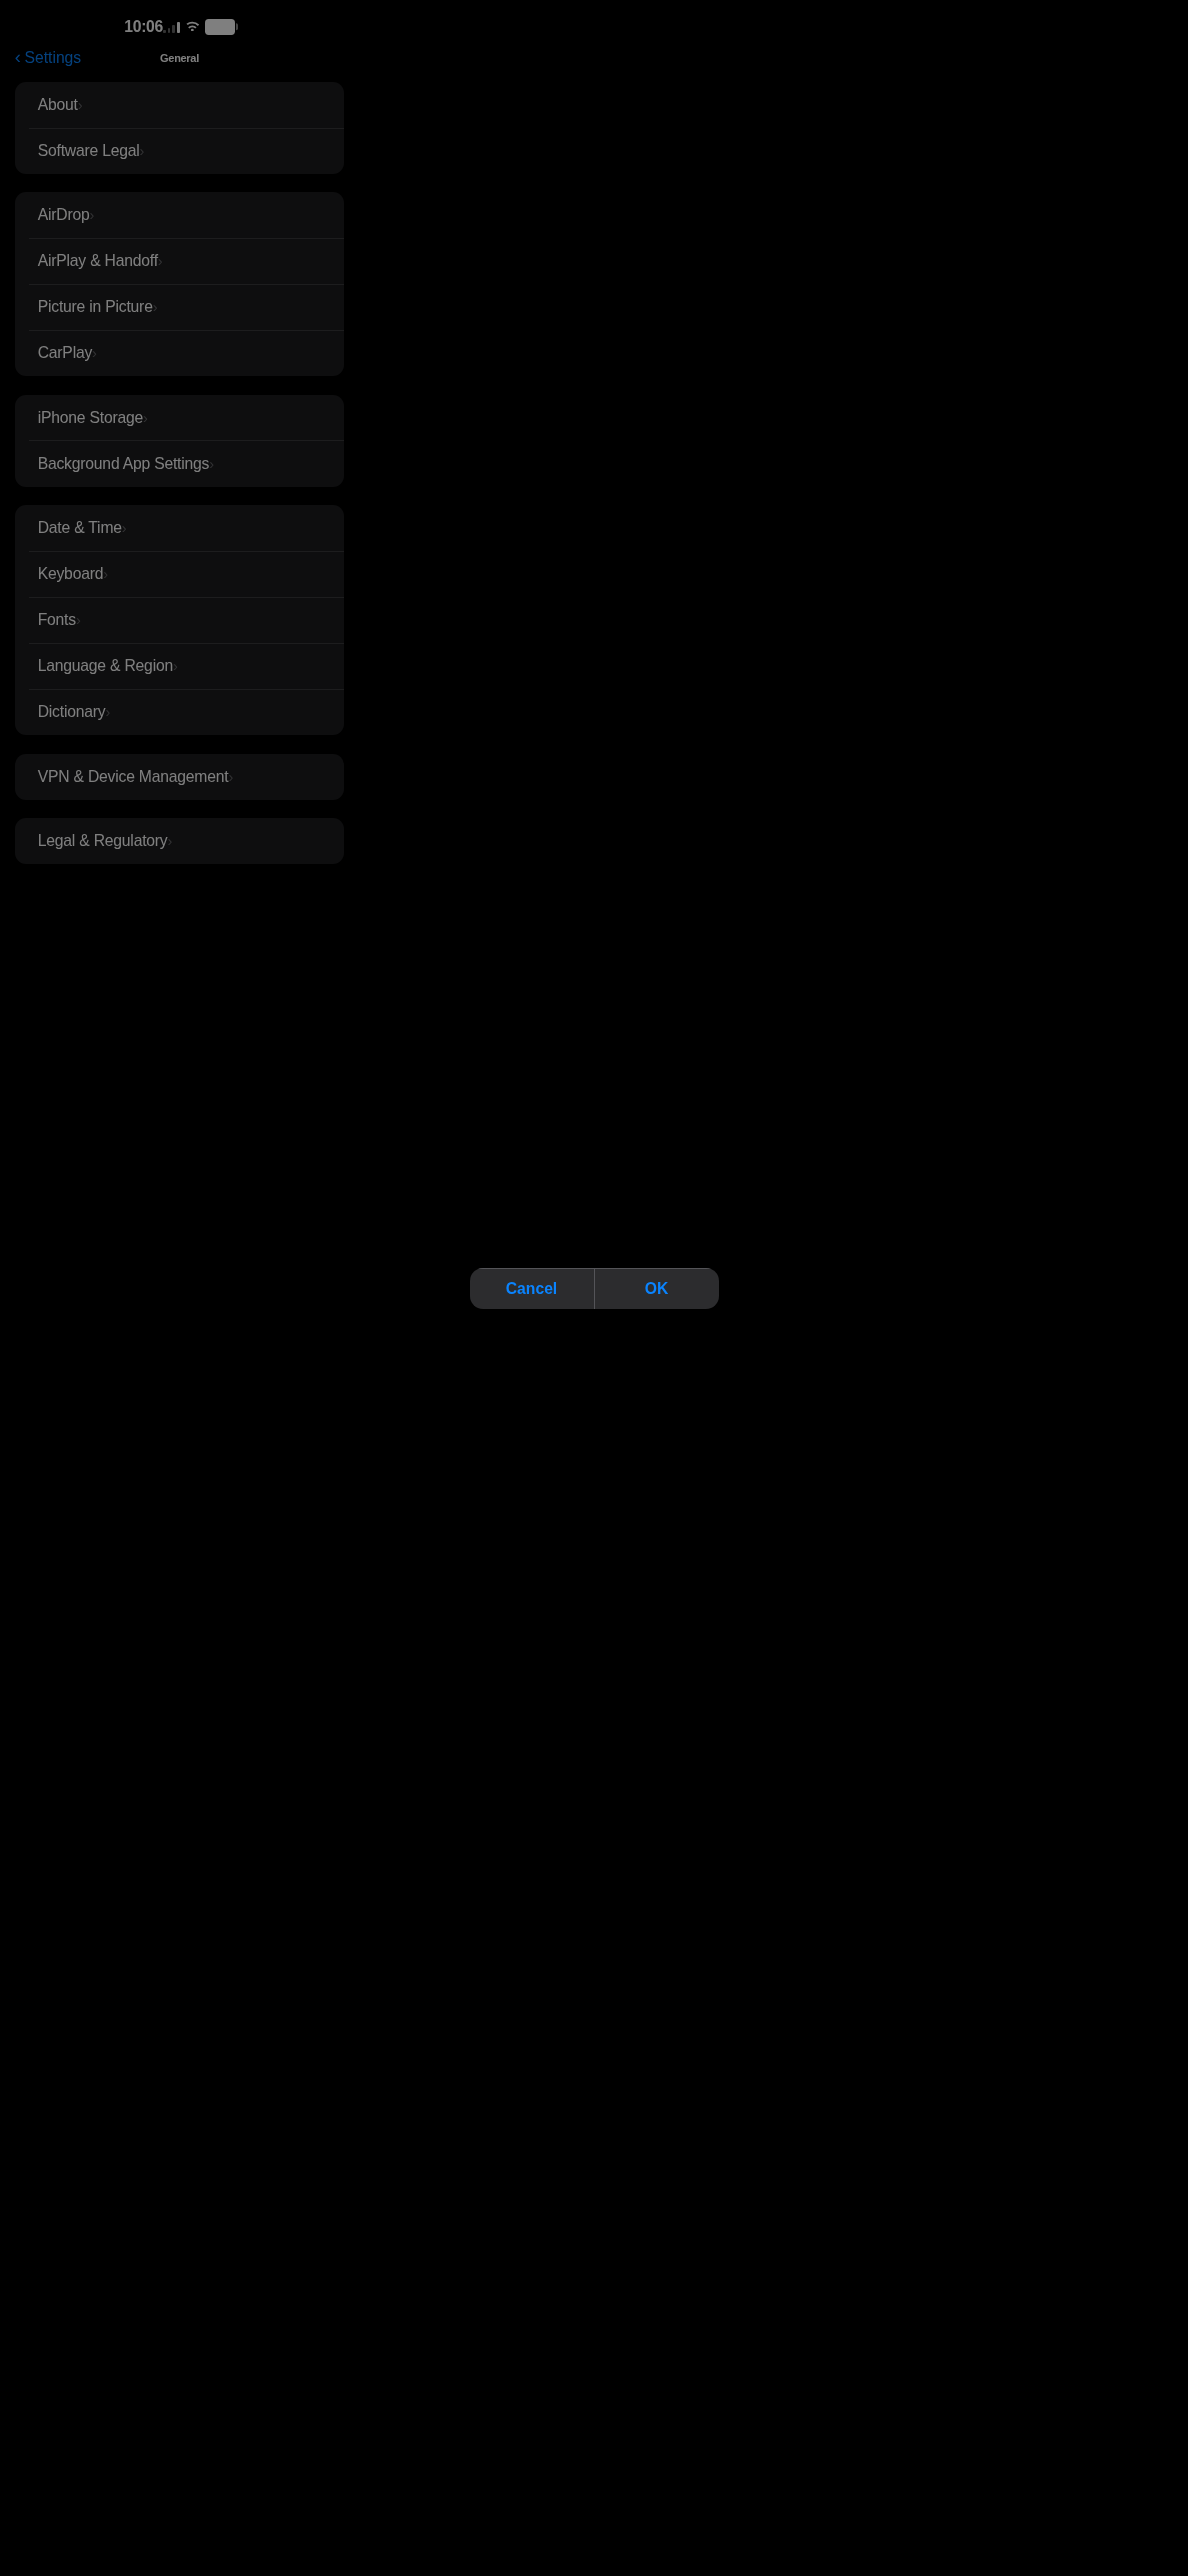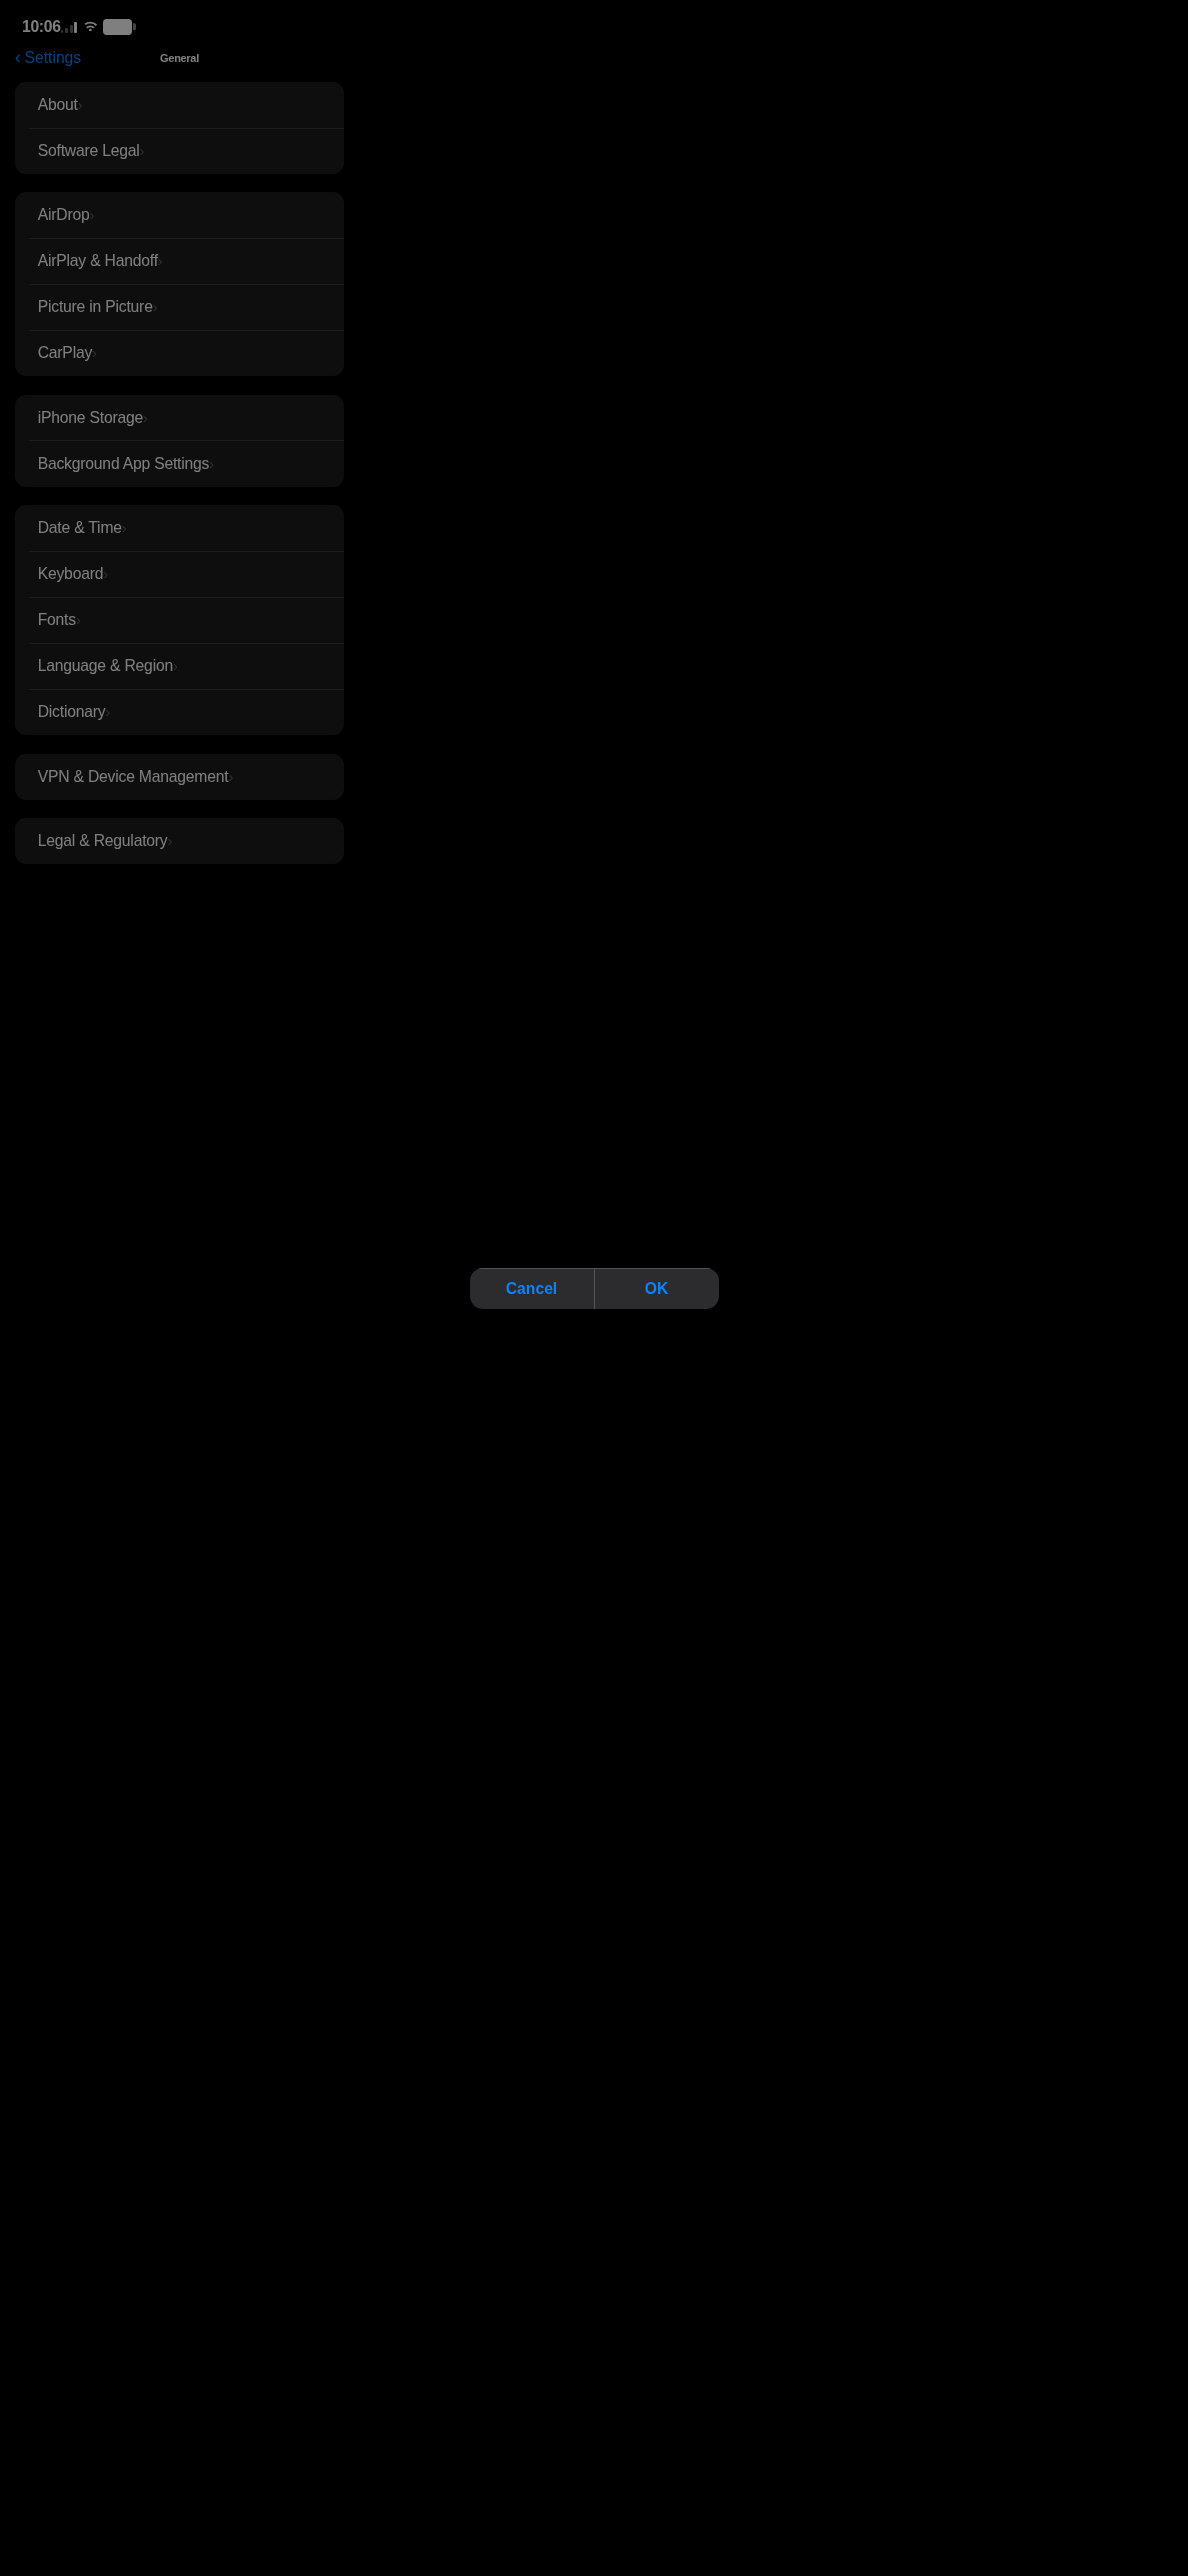"10:06" .status-bar { justify-content: flex-start -> center }
